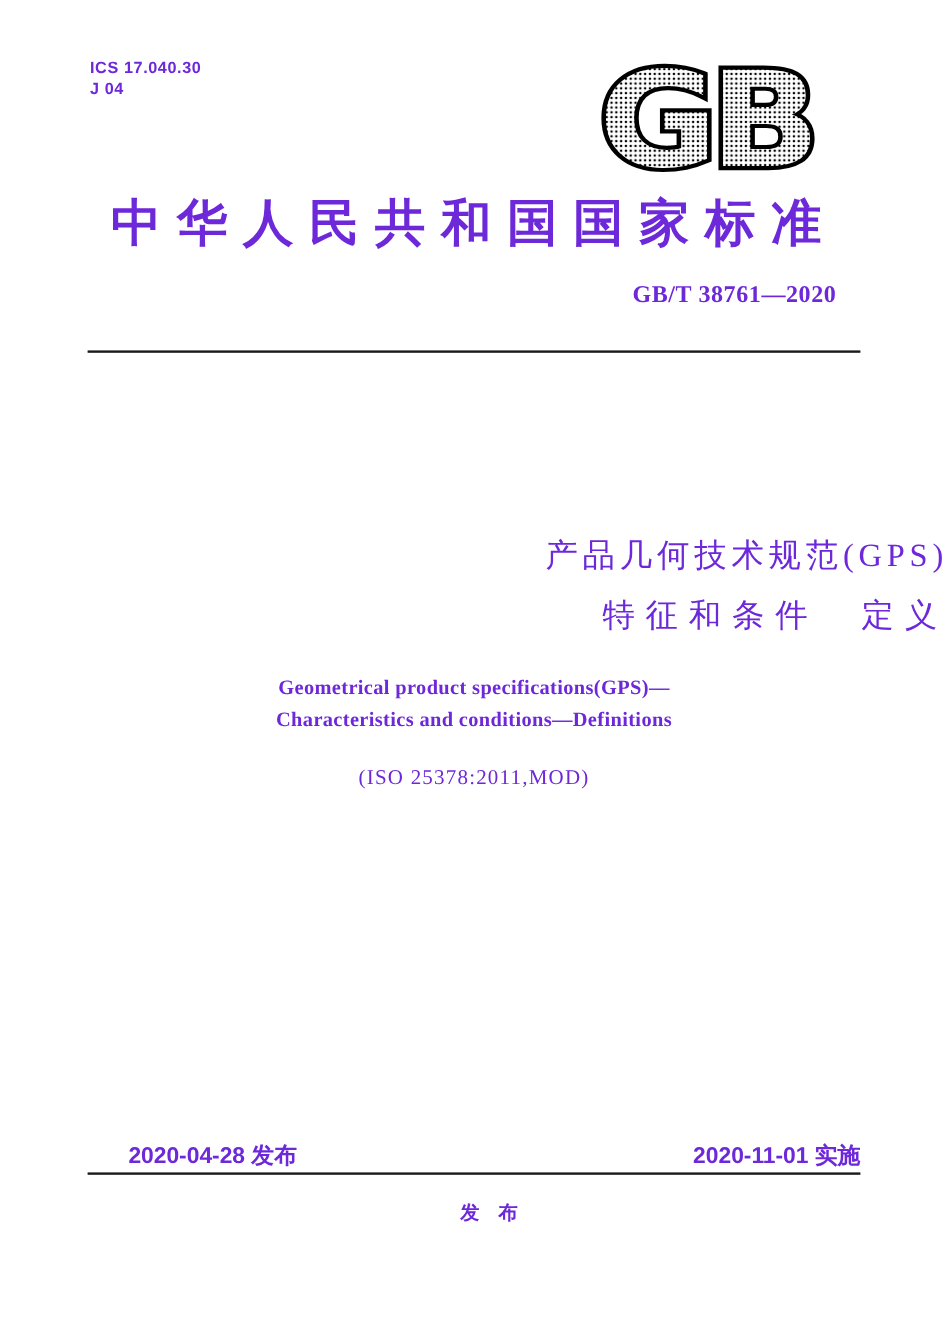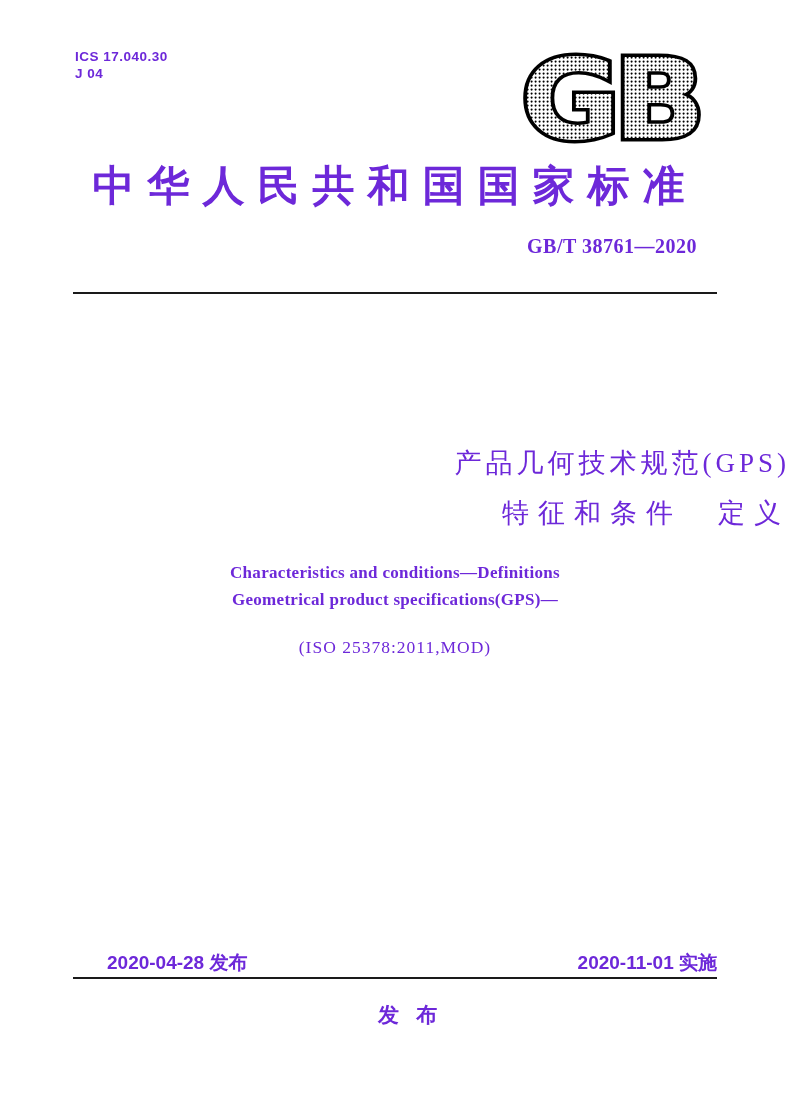"GB" .logo-wrap { left: 514px -> 492px }
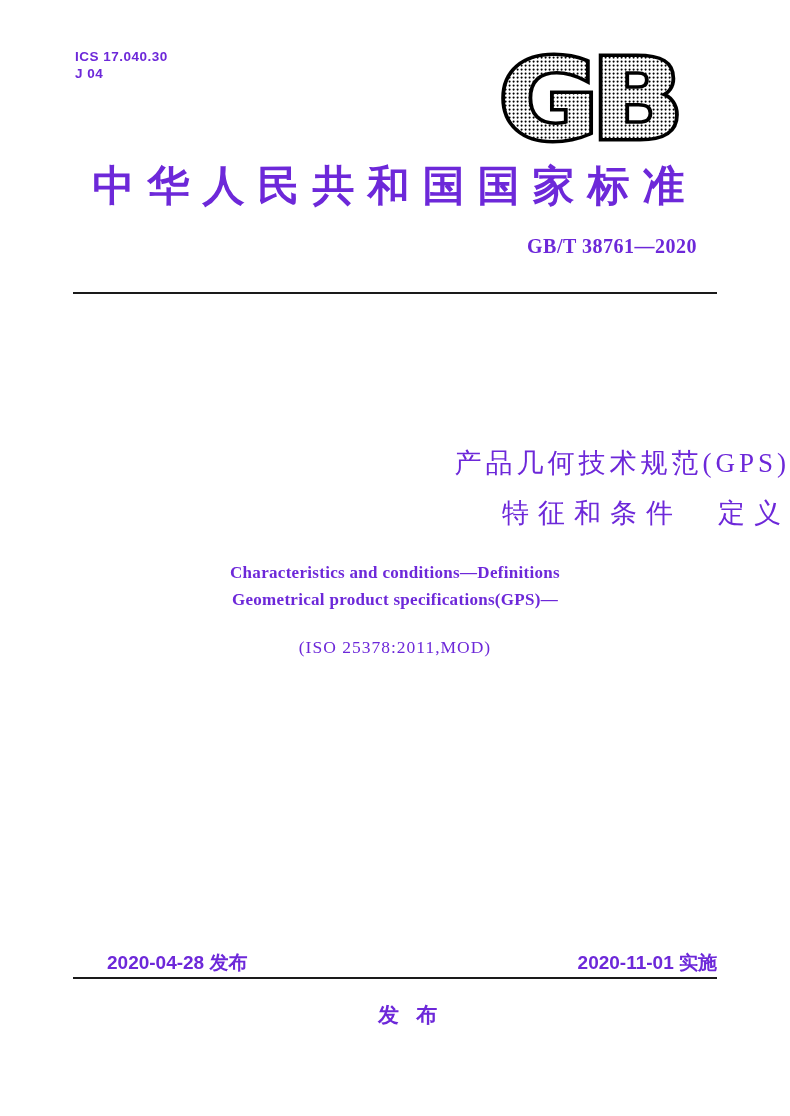"Characteristics and" div { order: before "Geometrical product specifications(GPS)—" -> after "Geometrical product specifications(GPS)—" }
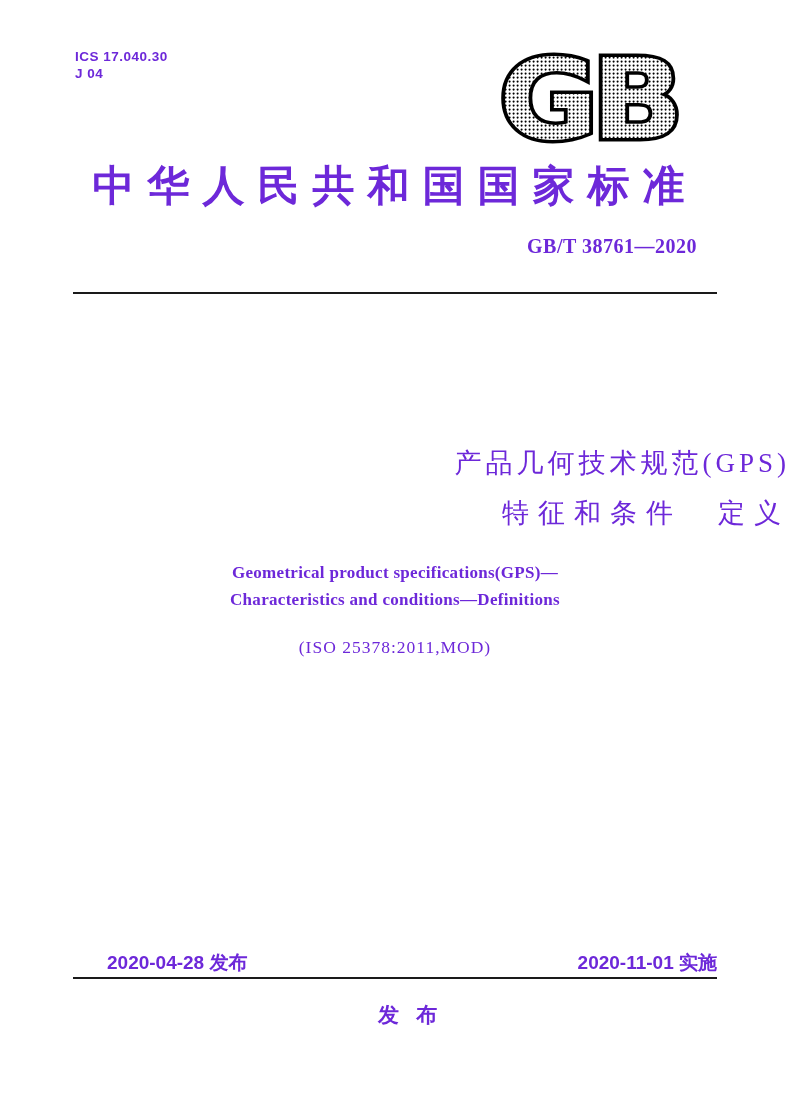"发 布" .publish-label { font-size: 21px -> 16px }
